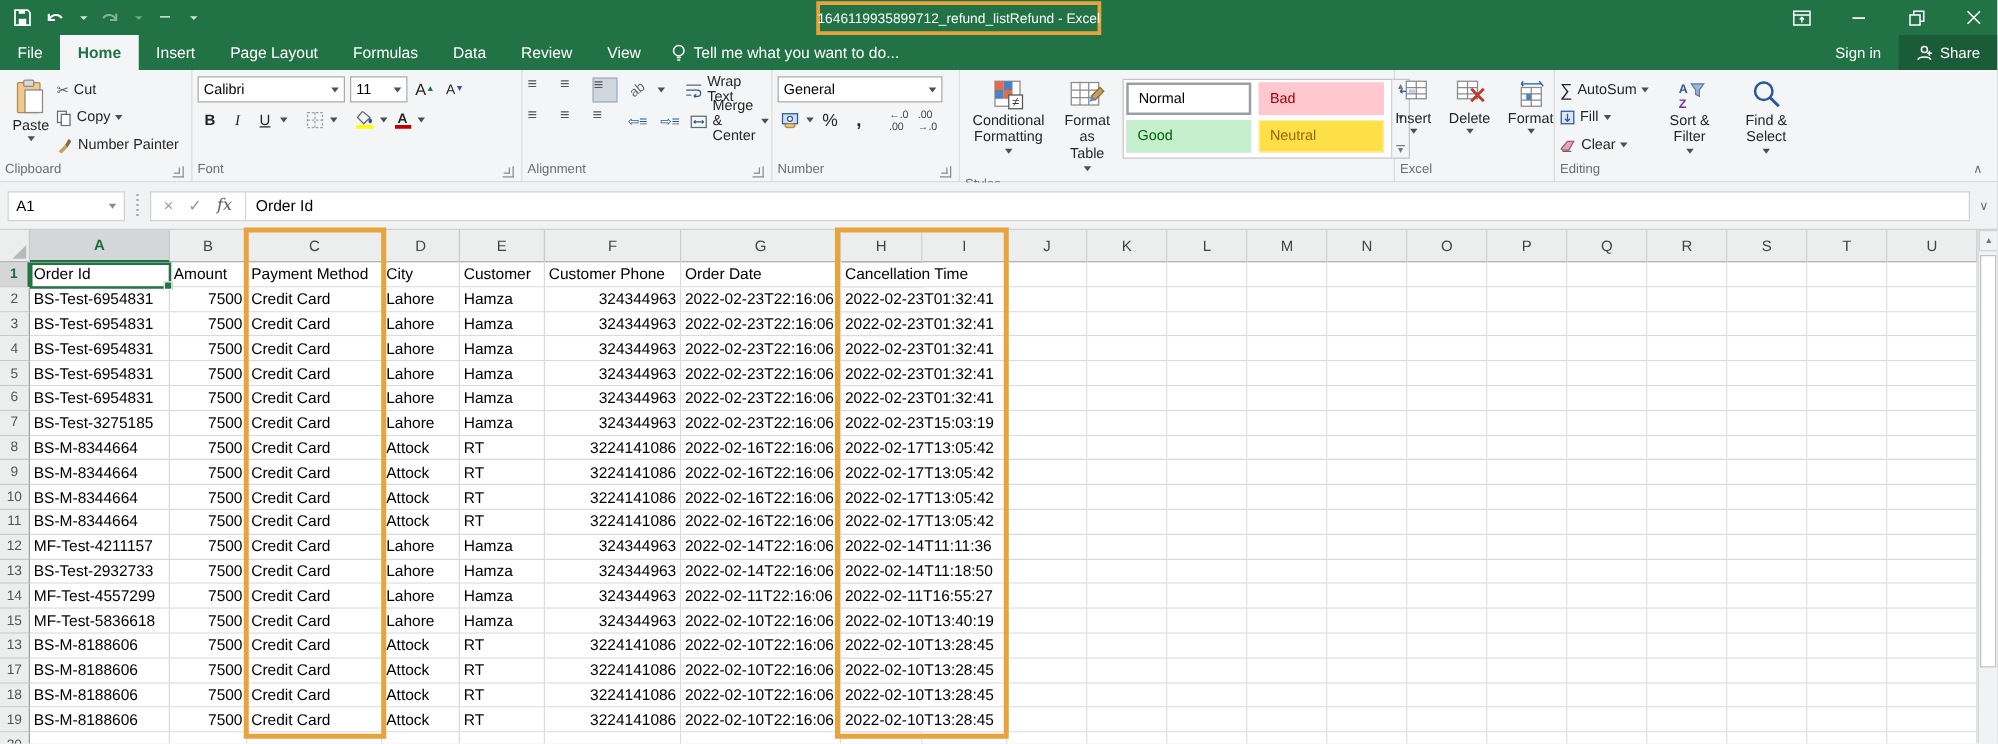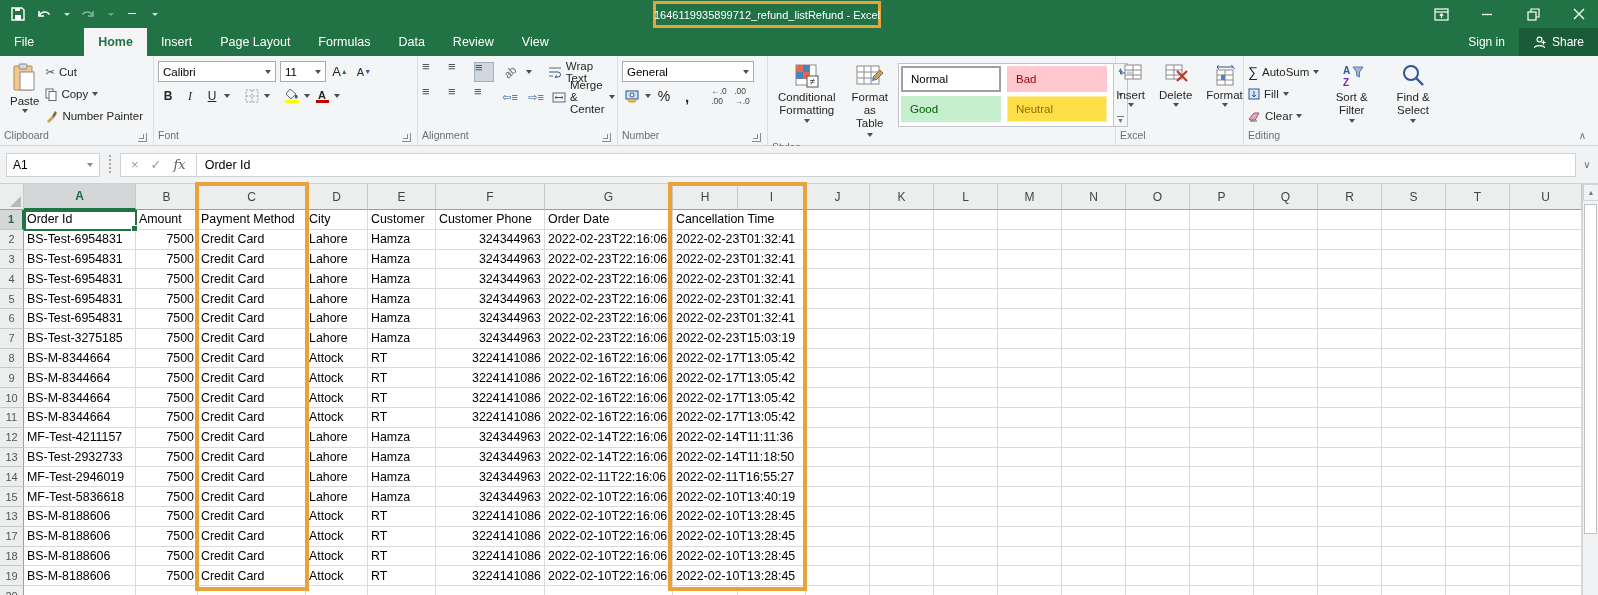"Home" .tab.active { margin-left: 36px -> none }
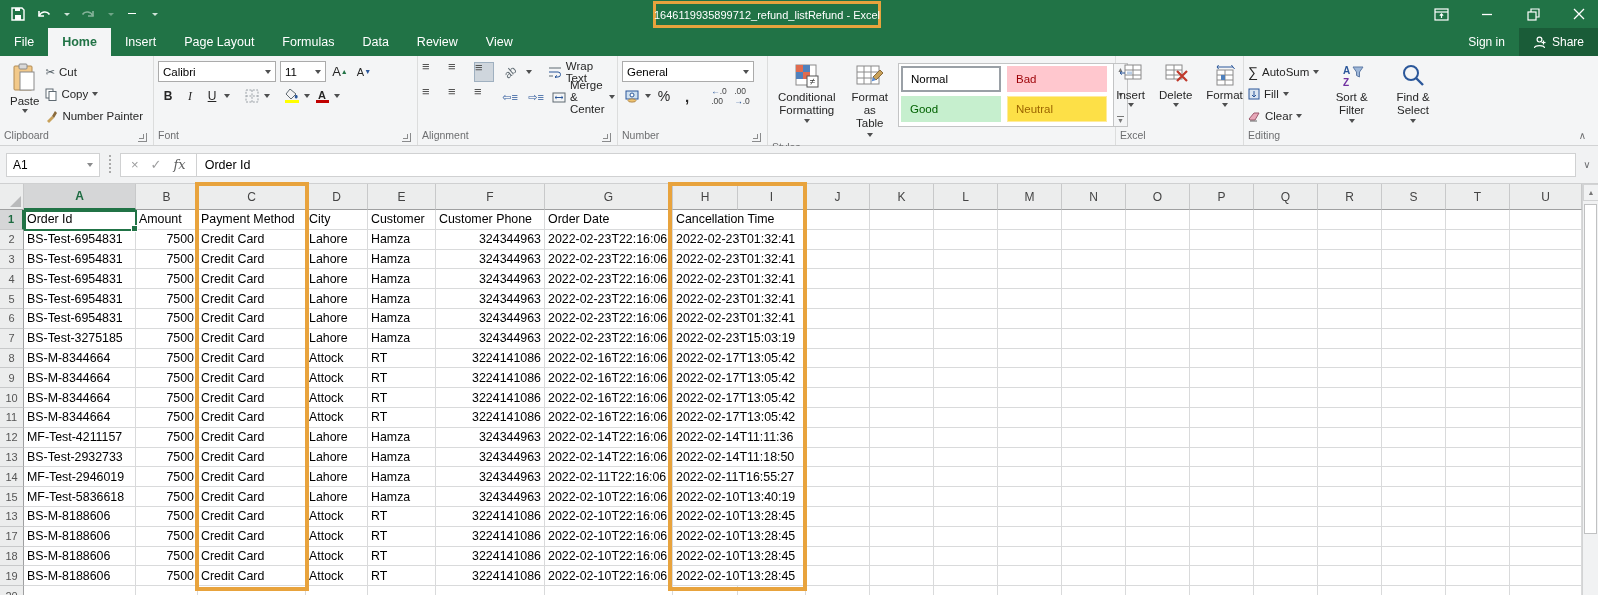"Tell me what you want" div.tellme { html: none -> <div> <span> <svg> <circle></circle> <line></line> <line></line> </svg> </span> <span>Tell me what you want to do...</span> </div> }
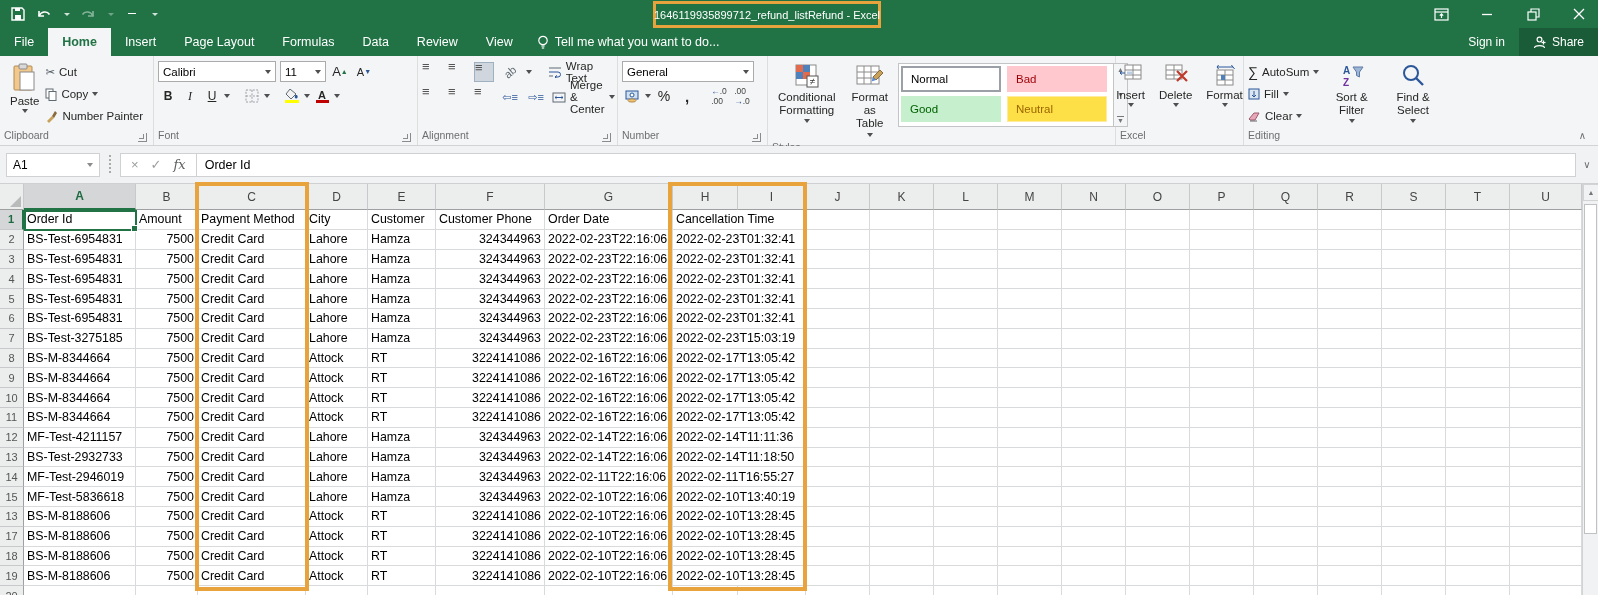"MF-Test-2946019" div.cell { text: MF-Test-2946019 -> MF-Test-4557299 }
